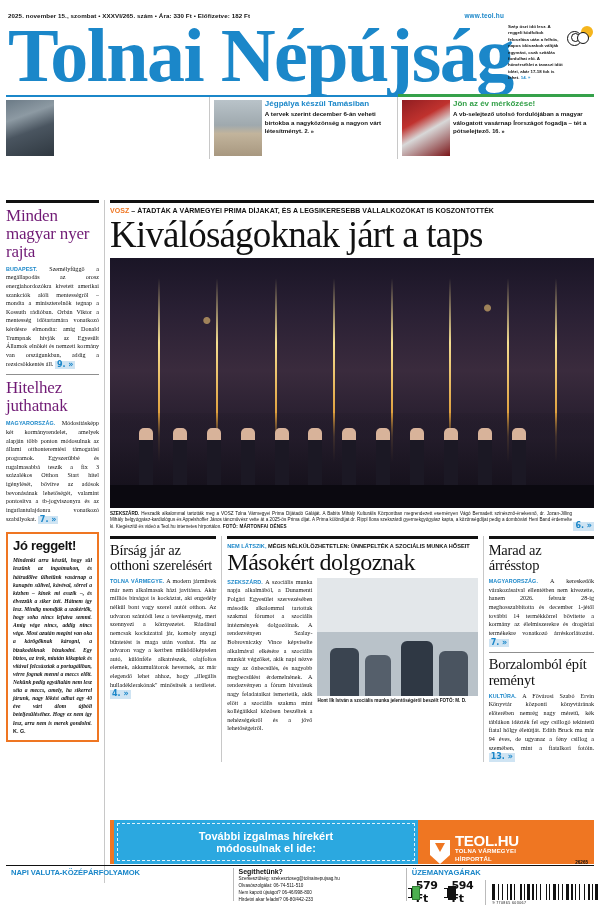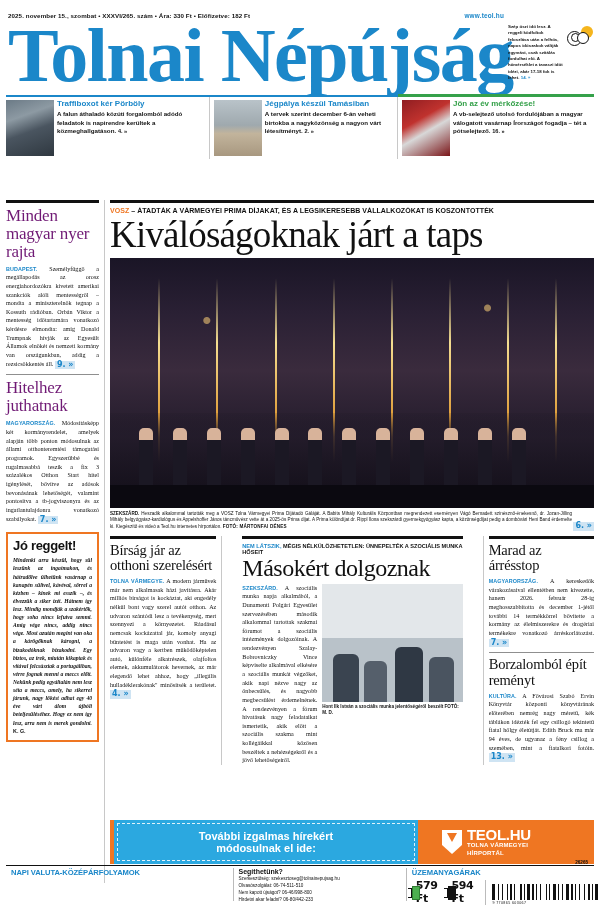"Traffiboxot kér Pörböly" div.body { html: <div> <h3>Traffiboxot kér Pörböly</h3> <p><span>A falun áthaladó közúti forgalomból adódó feladatok is napirendre kerültek a közmeghallgatáson.</span> <span>4. »</span></p> </div> -> none }
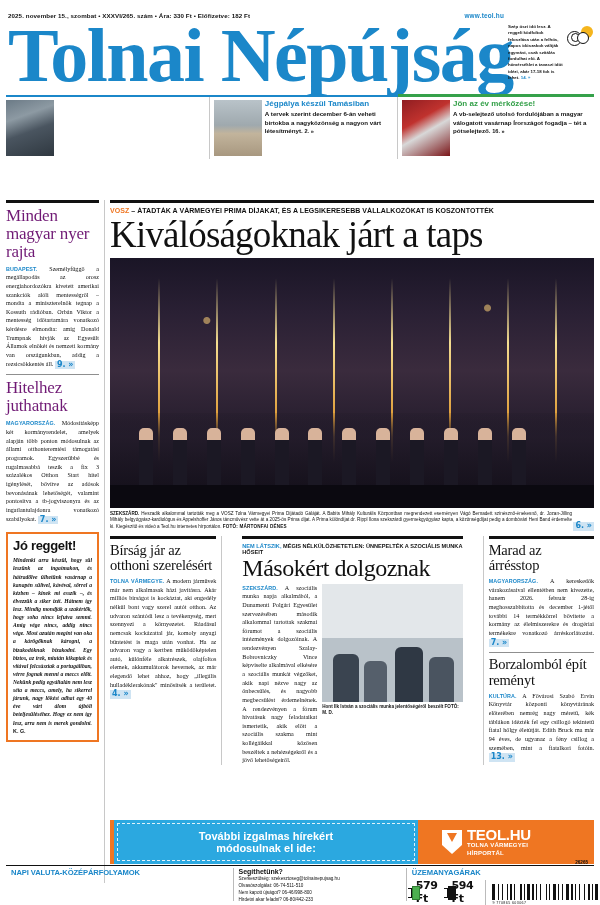"Másokért dolgoznak" .lc-b { padding: 0 20px -> 0 5px }
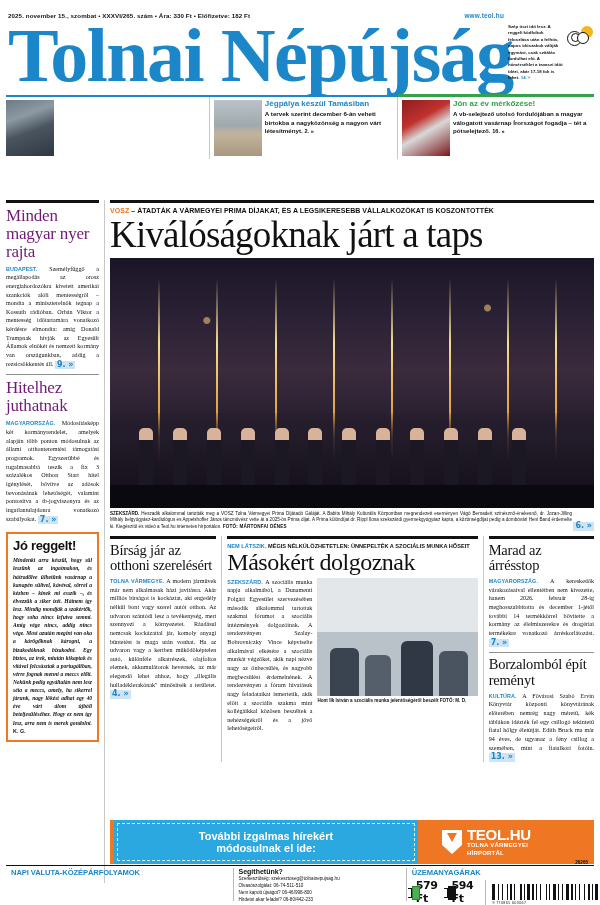"TEOL.HU" .ad-orange { align-items: center -> flex-end; padding-left: 24px -> 12px }
